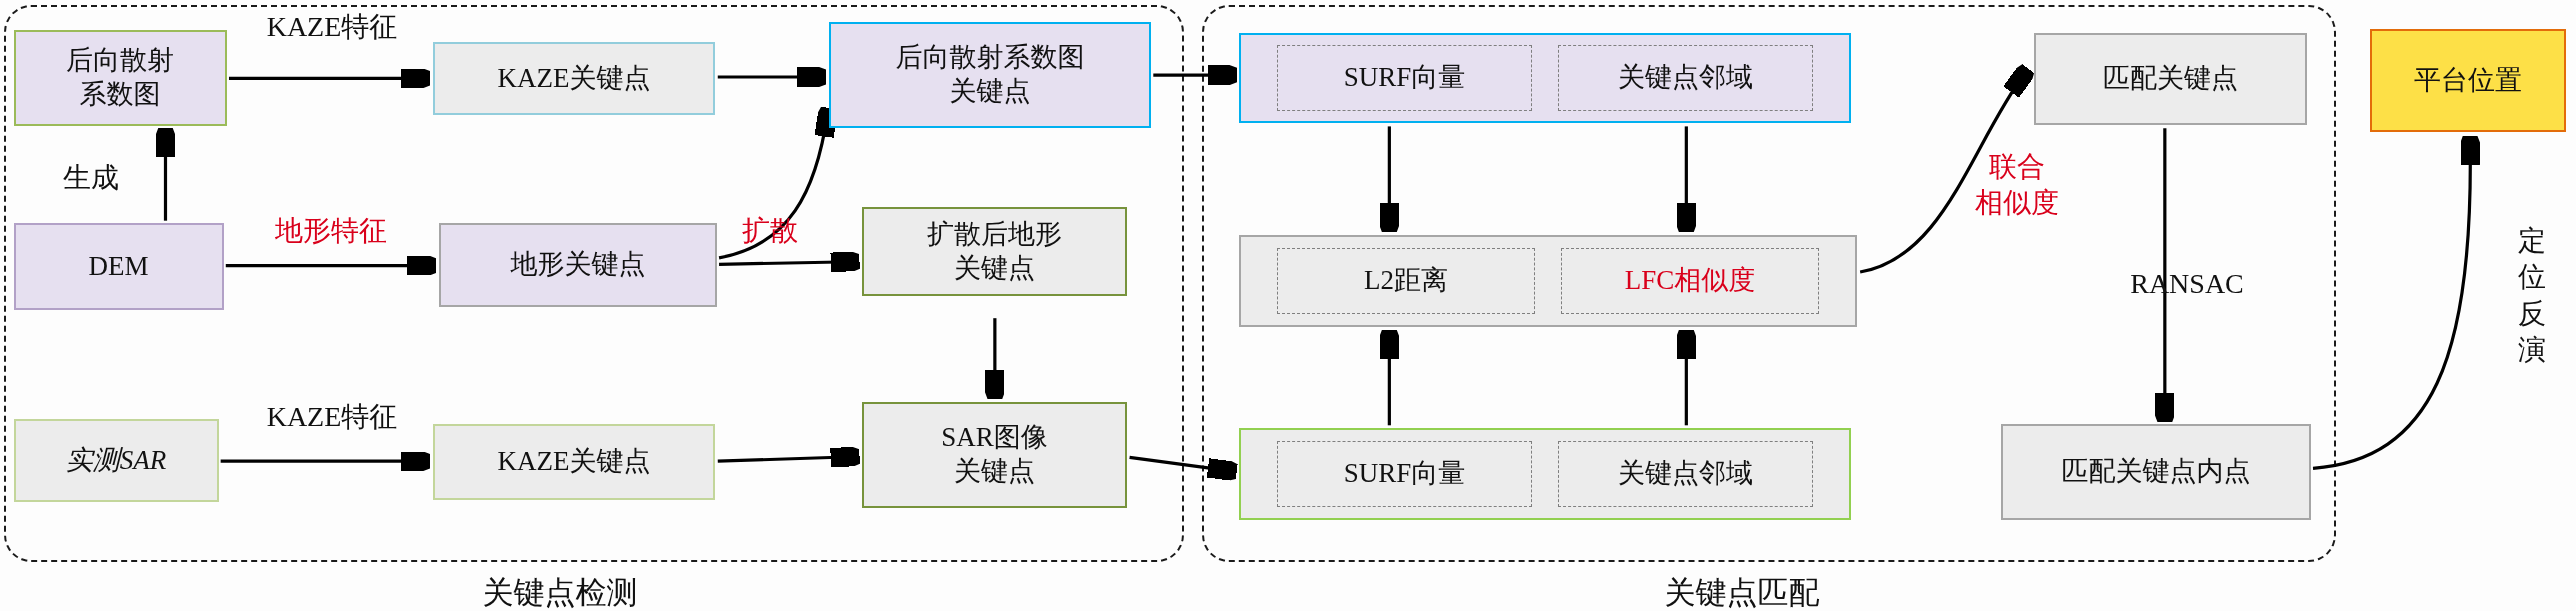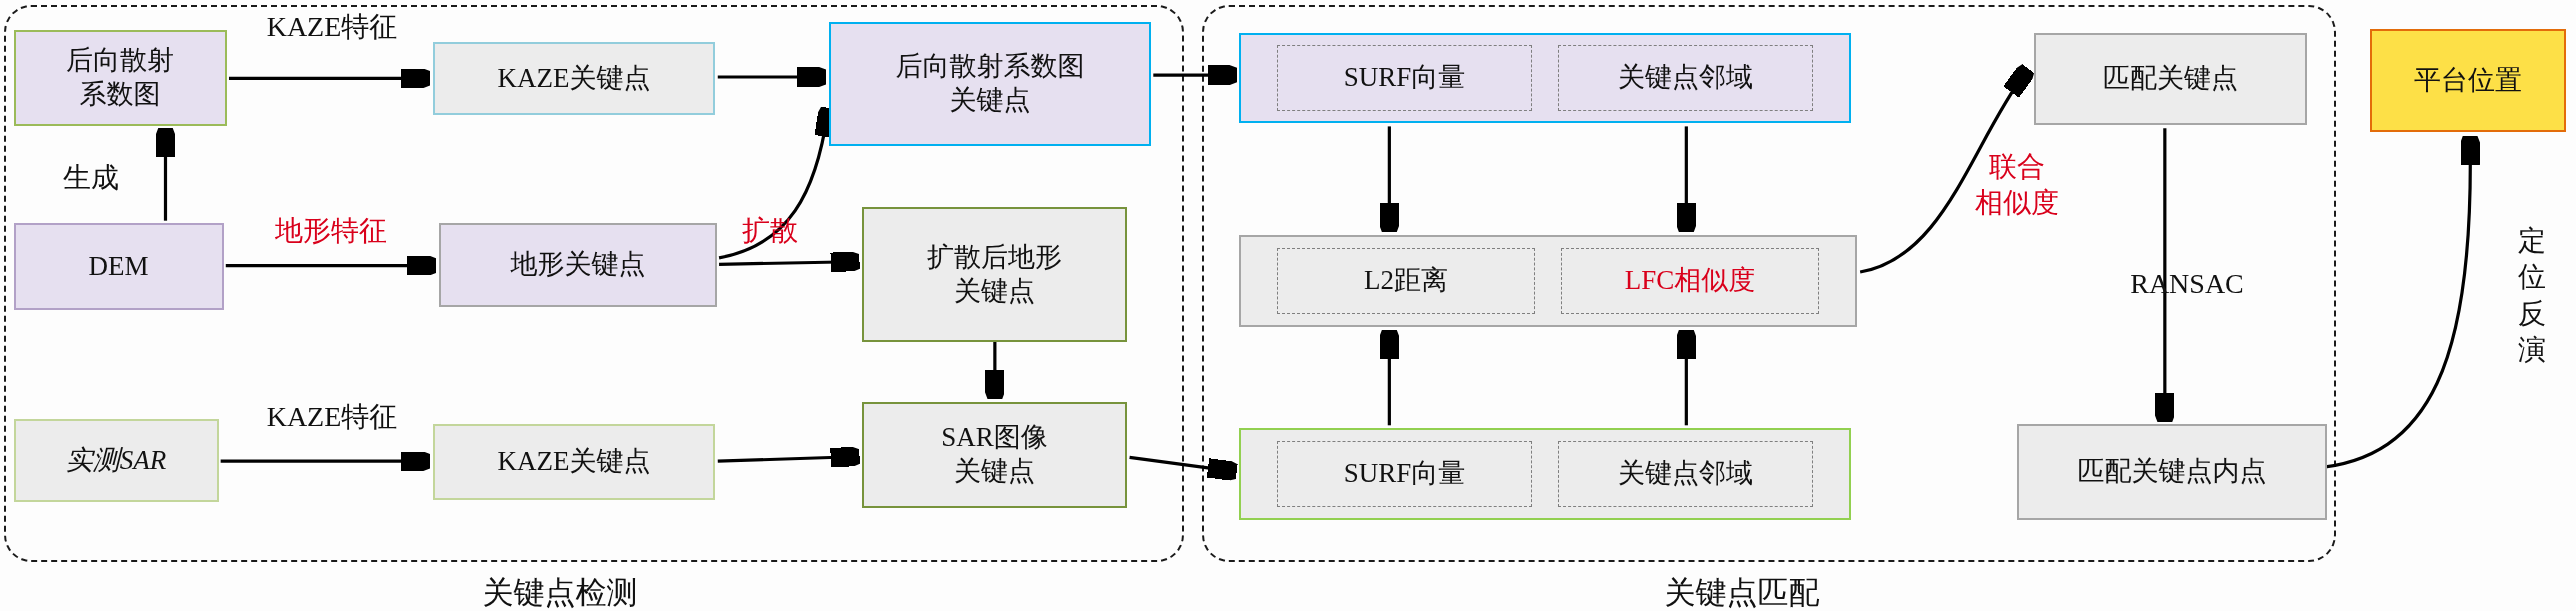"后向散射系数图" div.node { height: 124px -> 106px }
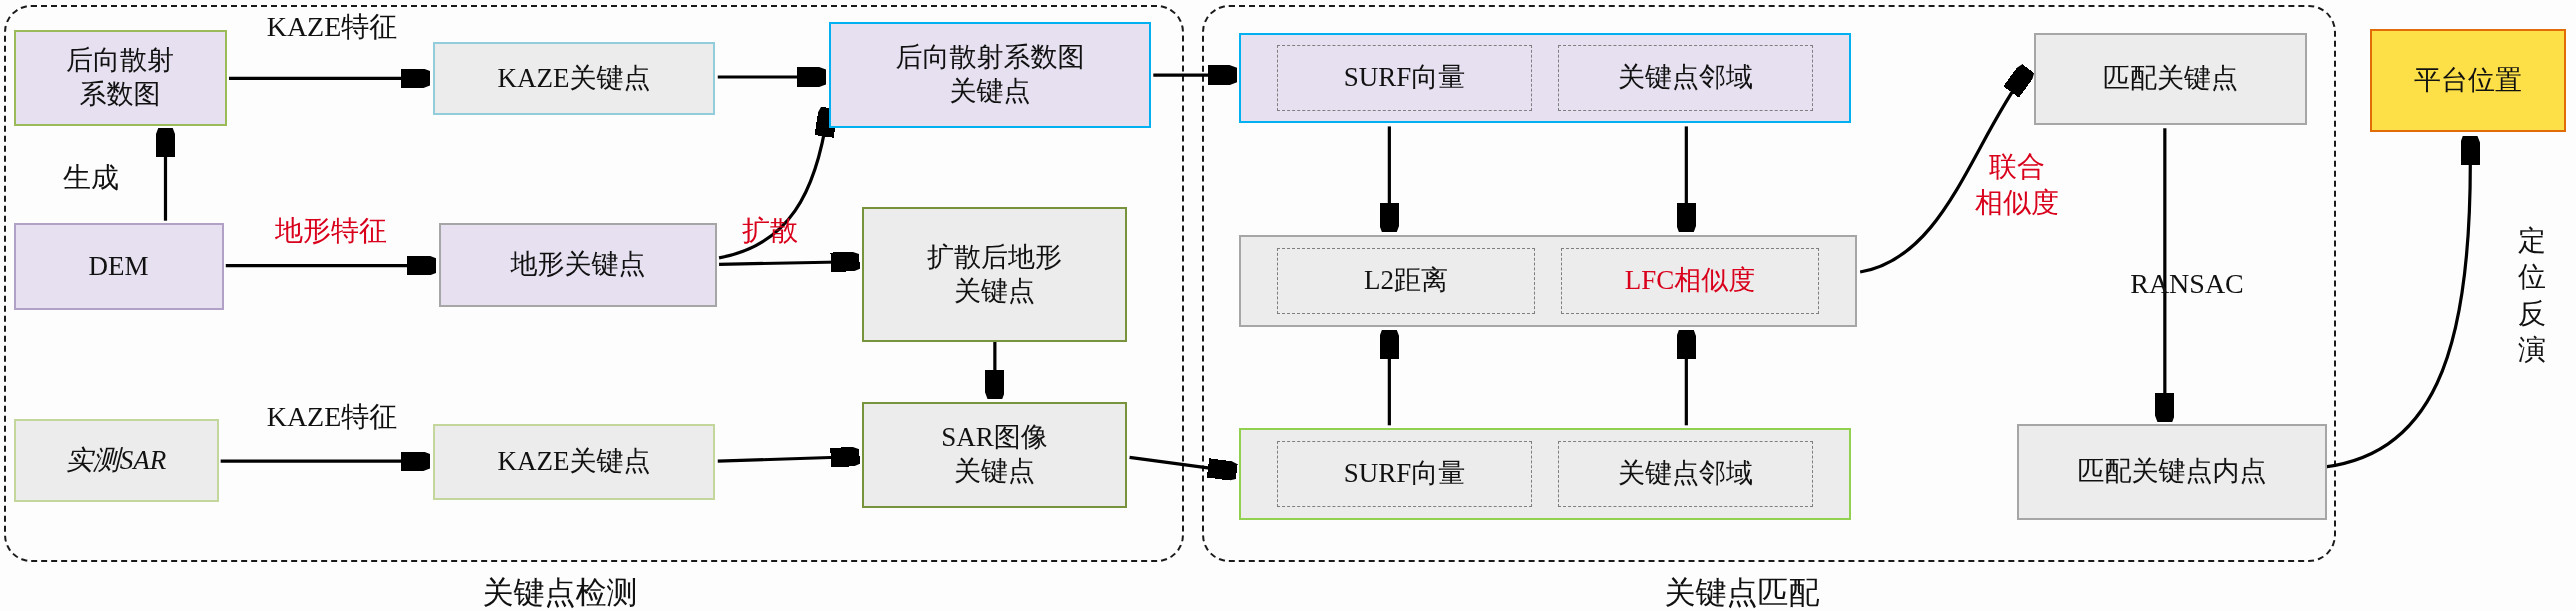"扩散后地形" div.node { height: 135px -> 89px }
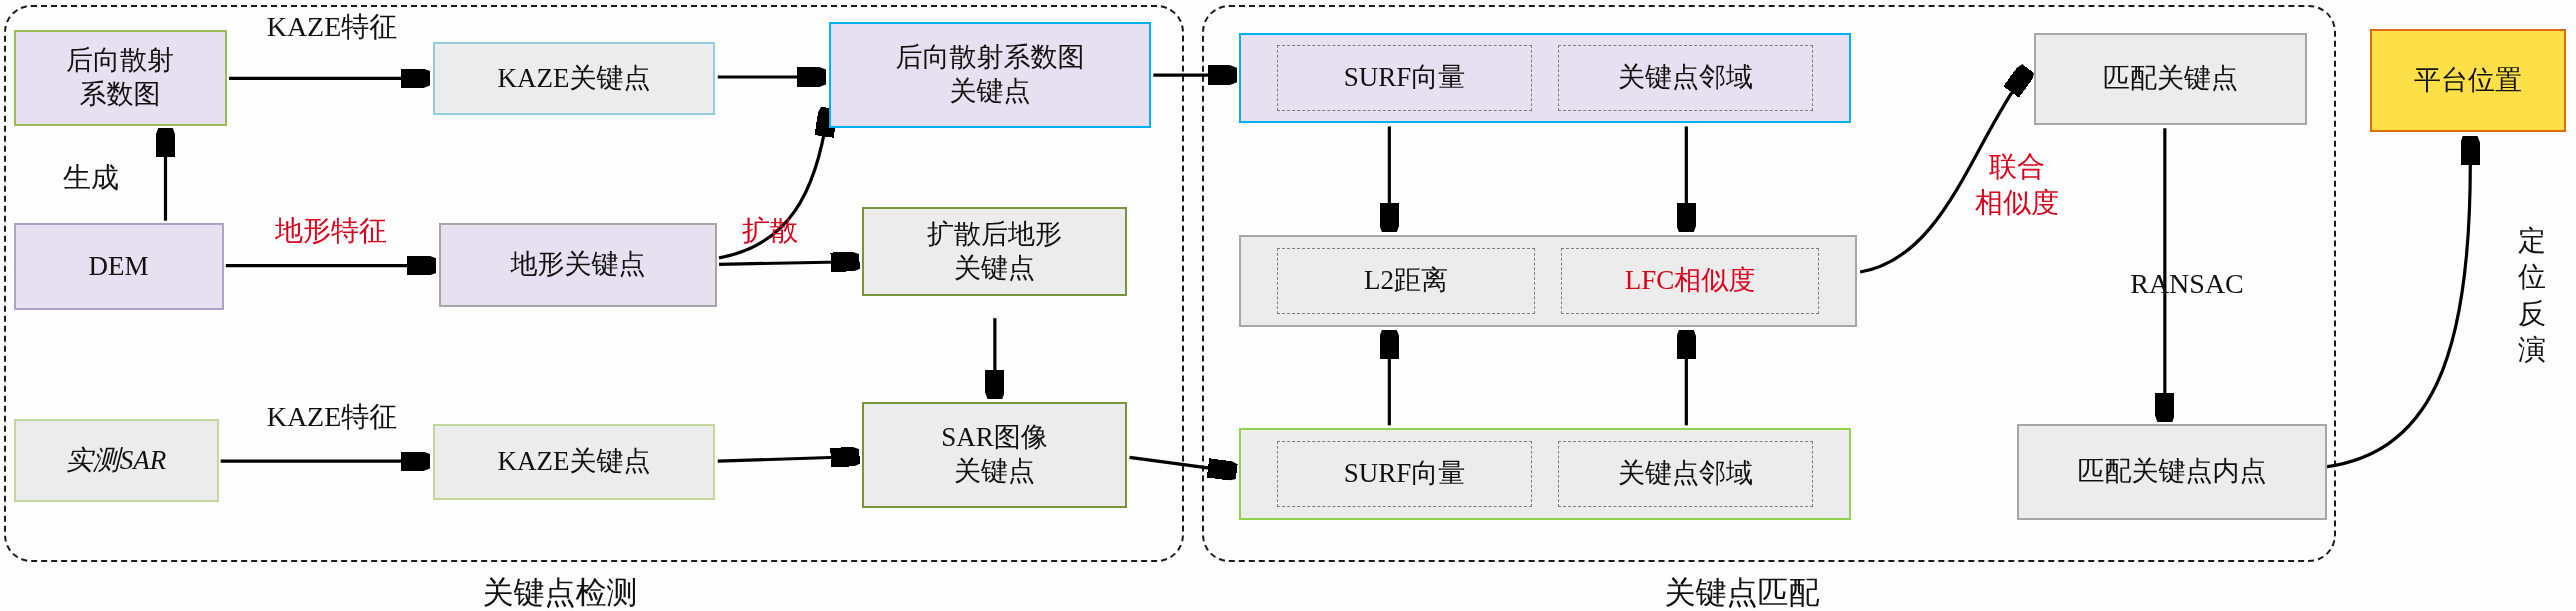"匹配关键点内点" div.node { margin-left: 16px -> none }
